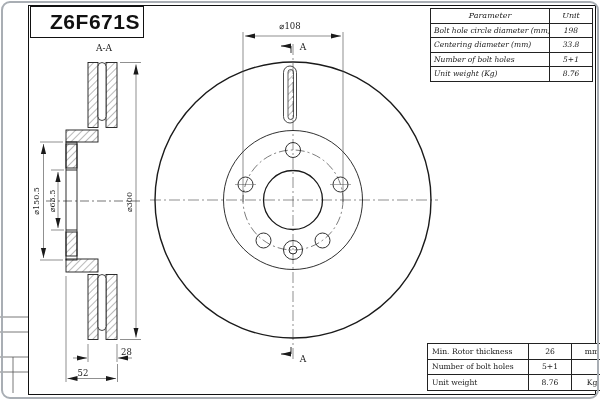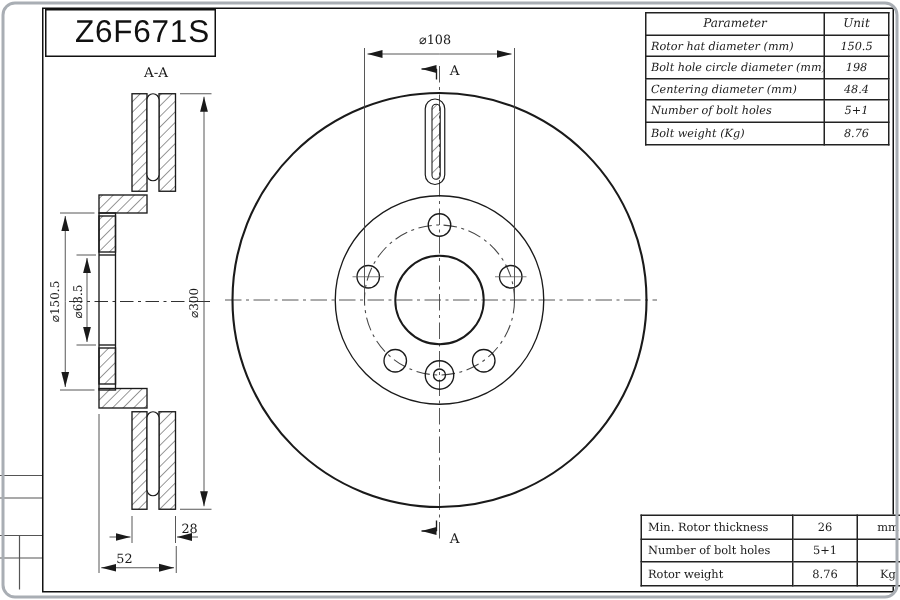"Z6F671S" .title-box span { font-weight: normal -> bold }
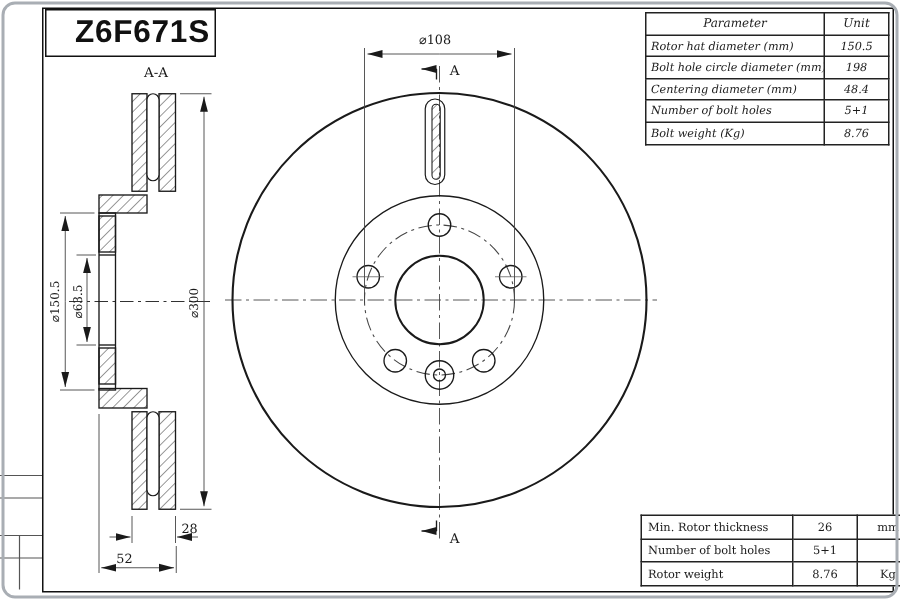"Rotor hat diameter (mm)" tr { html: <tr> <td>Rotor hat diameter (mm)</td> <td>150.5</td> </tr> -> none }
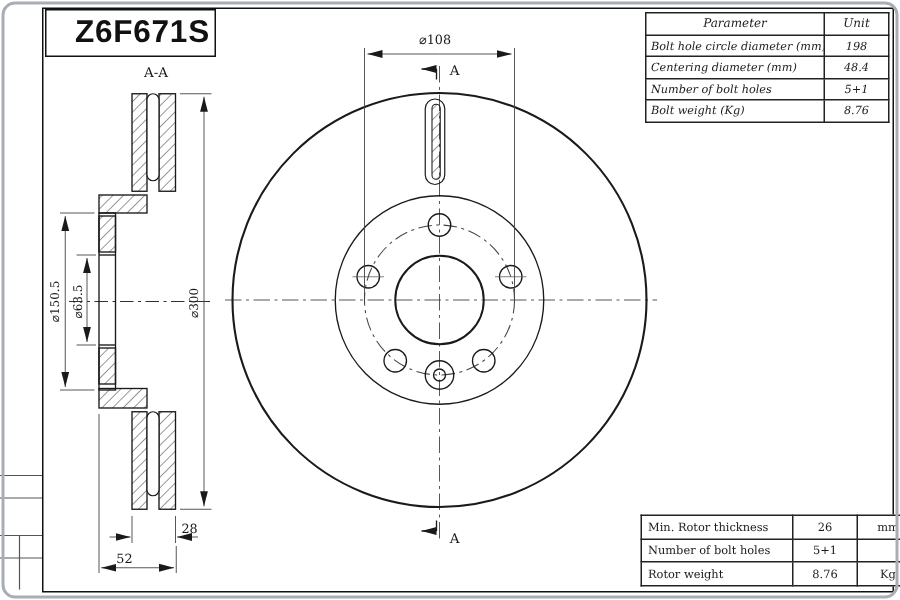"48.4" td.val { text: 48.4 -> 33.8 }
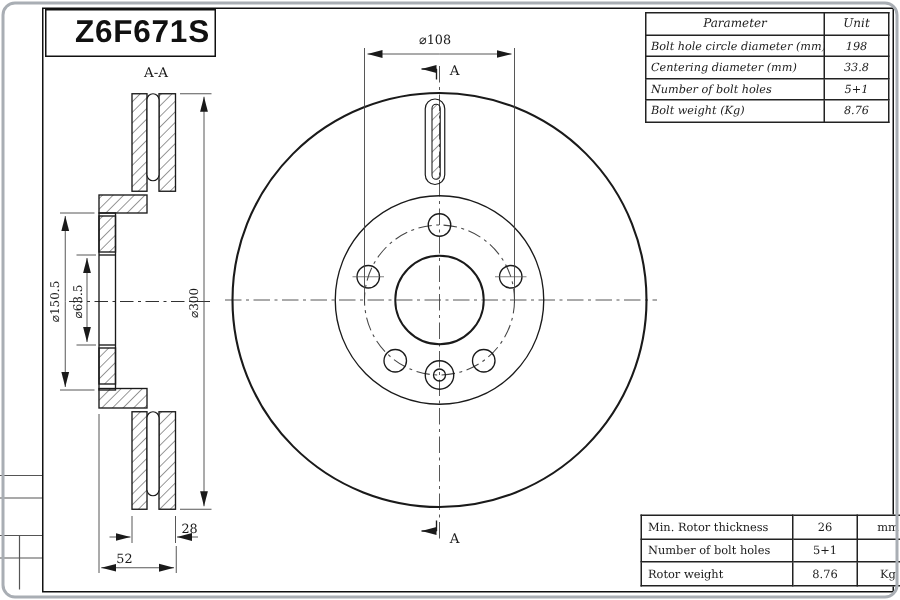"Bolt weight (Kg)" td.param { text: Bolt -> Unit }
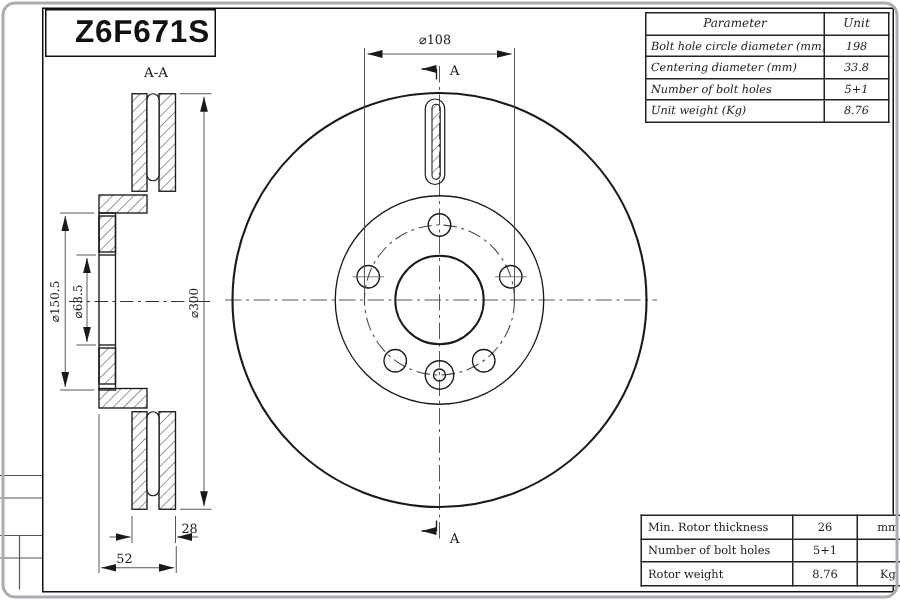"Rotor weight" td.lbl { text: Rotor -> Unit }
